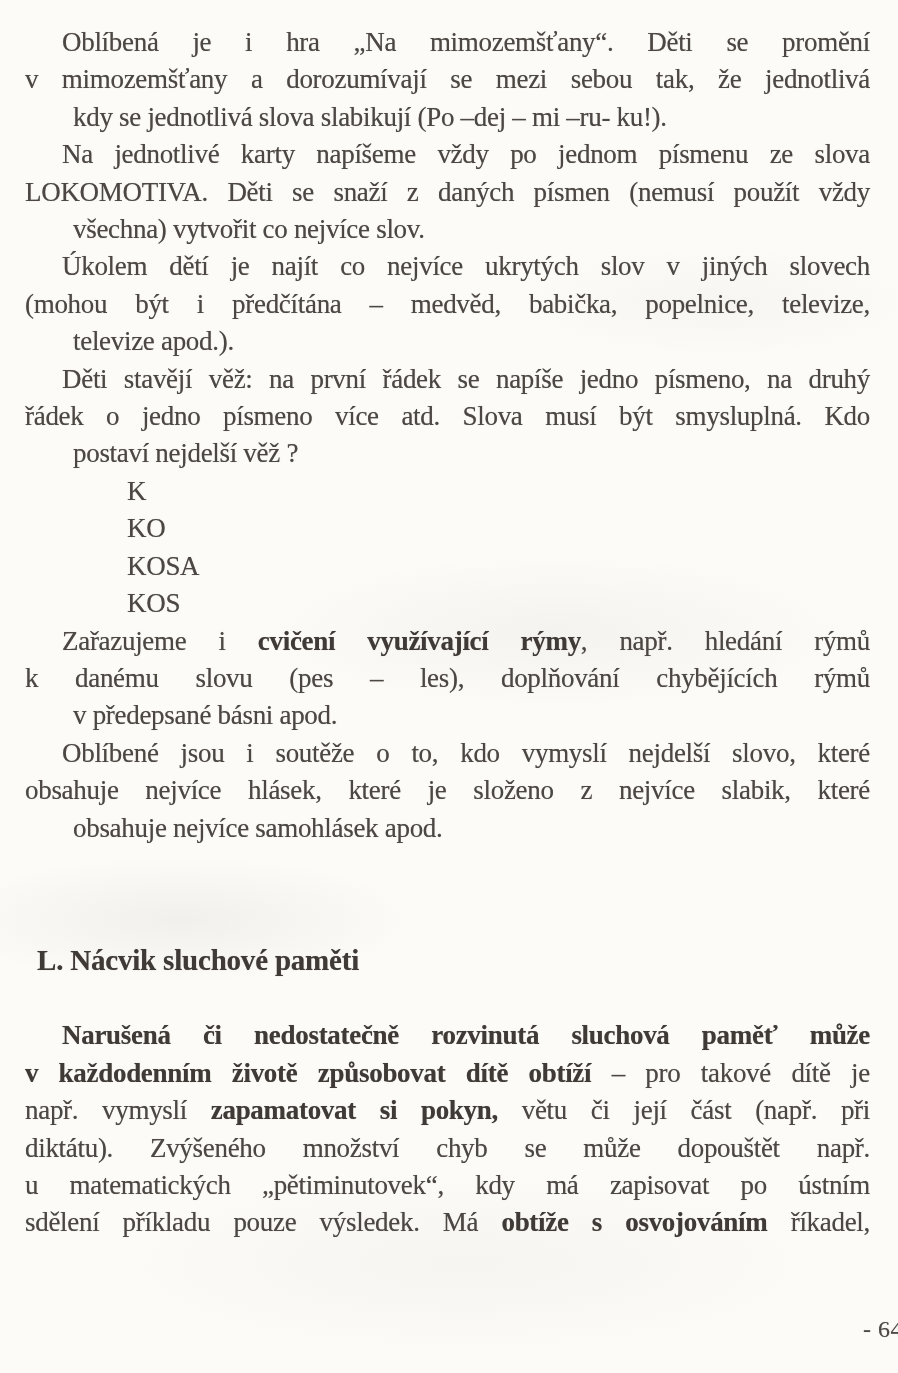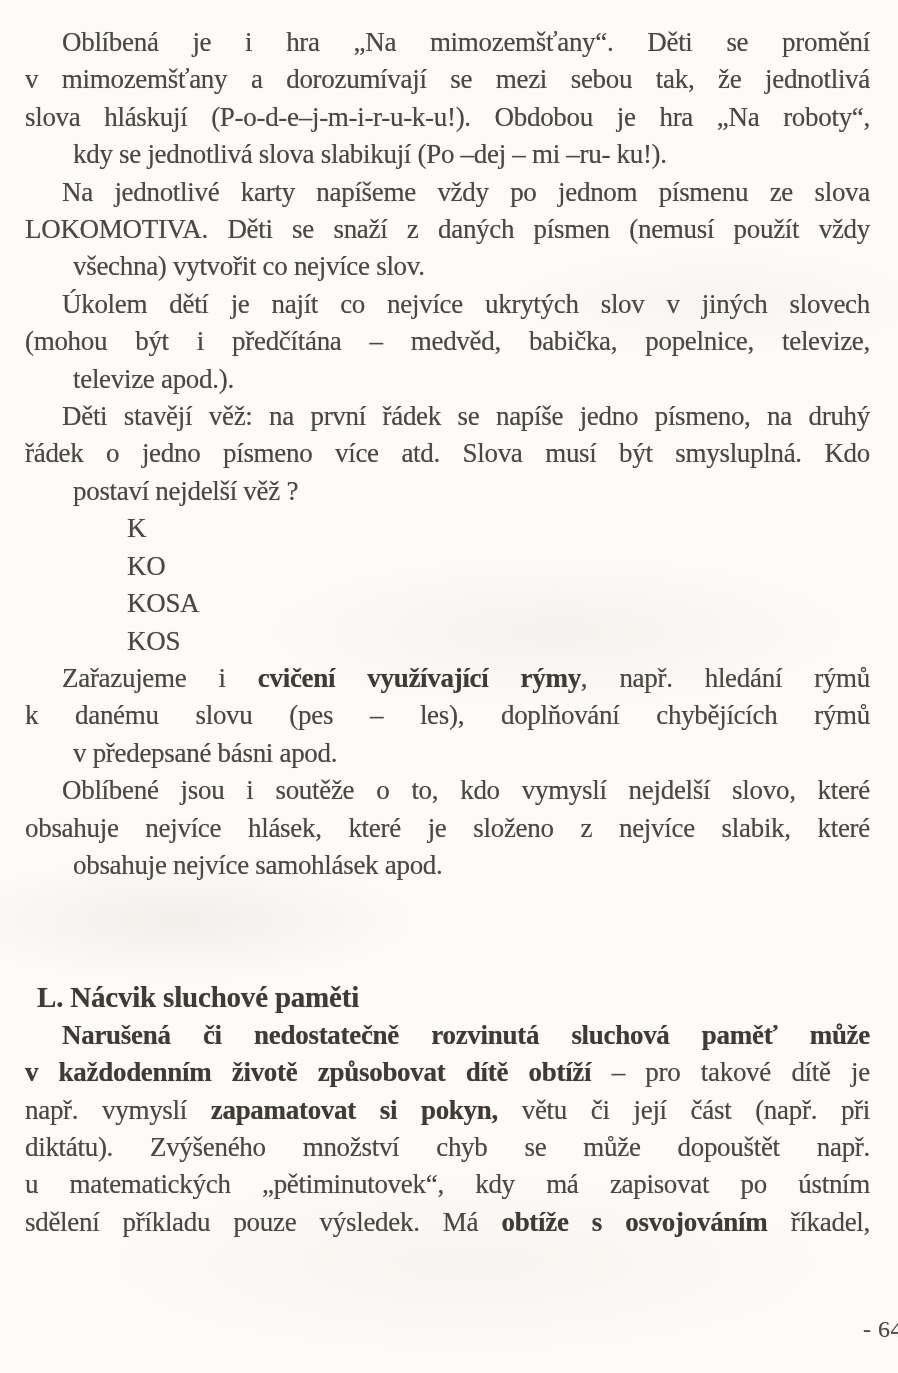"slova hláskují (P-o-d-e–j-m-i-r-u-k-u!)." div.ln { html: <div>slova hláskují (P-o-d-e–j-m-i-r-u-k-u!). Obdobou je hra „Na roboty“,</div> -> none }
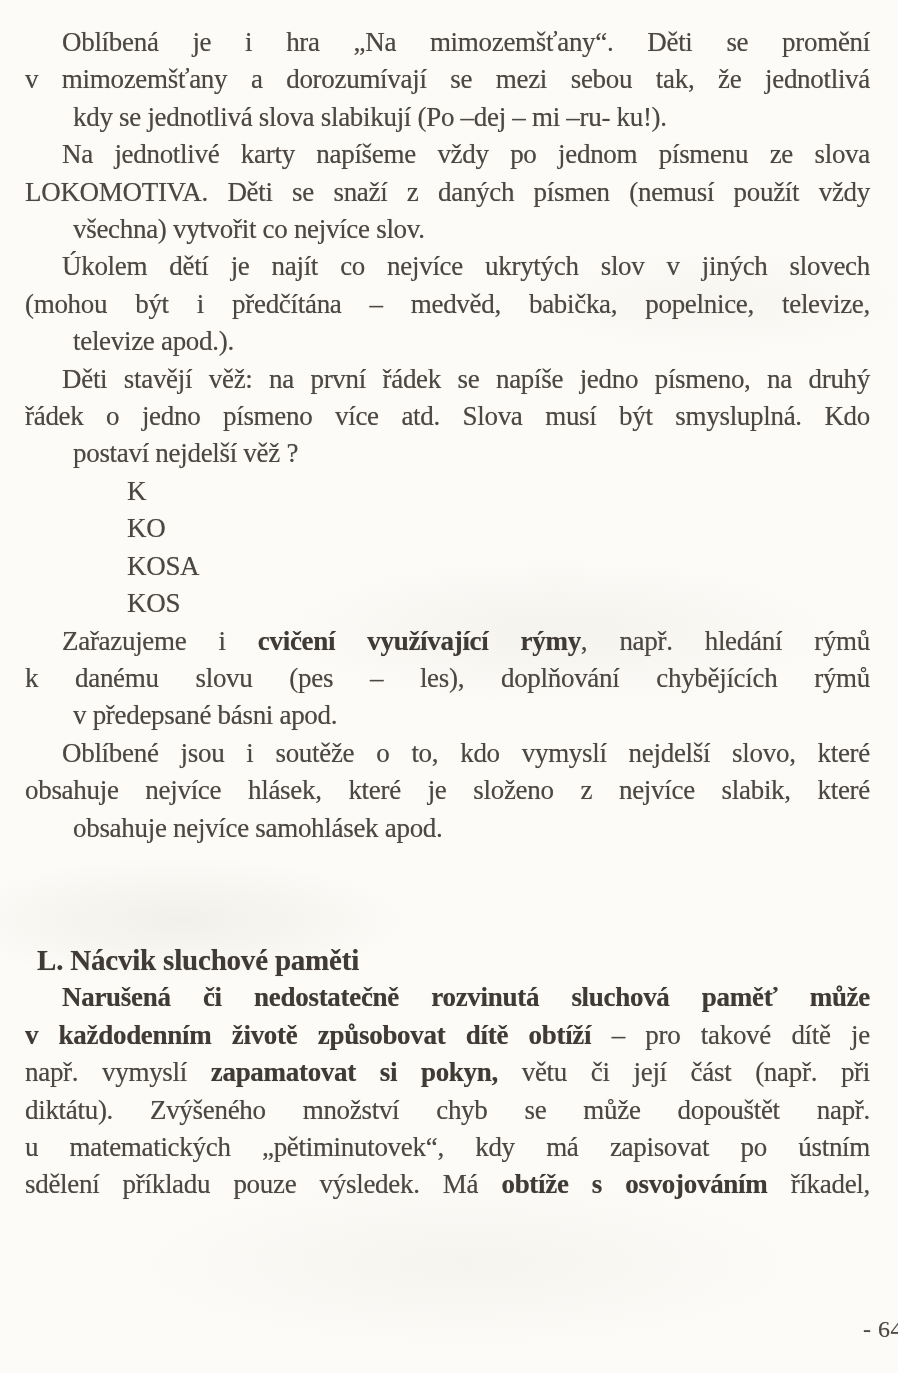"Narušená či nedostatečně rozvinutá" .p7 { margin-top: none -> 38px }
